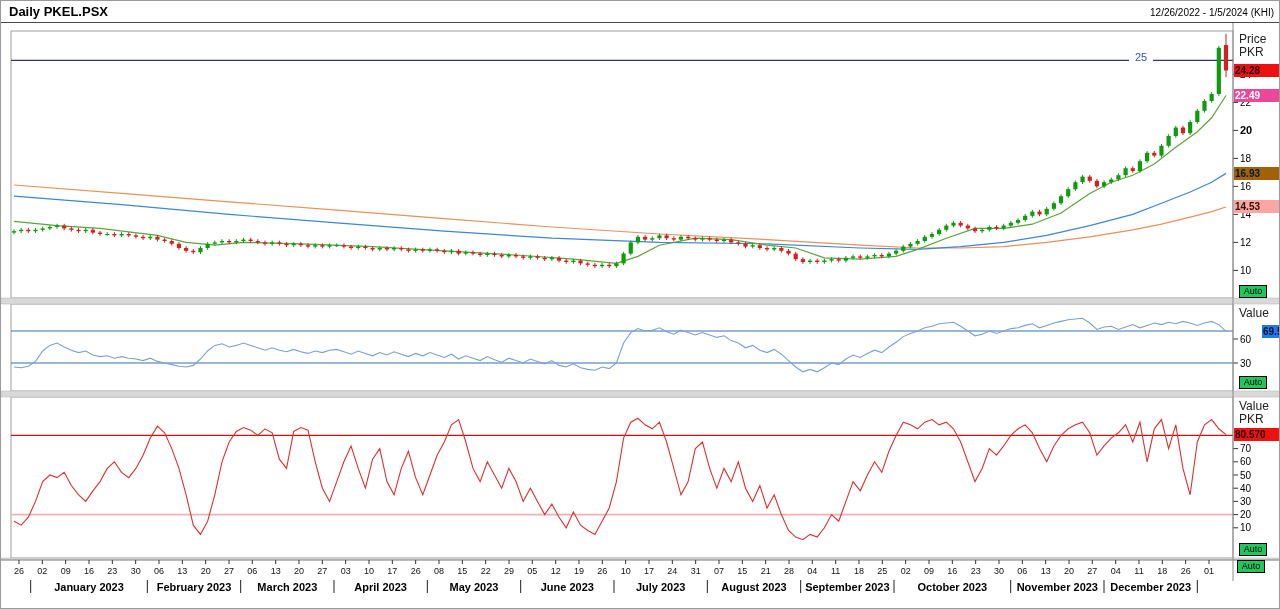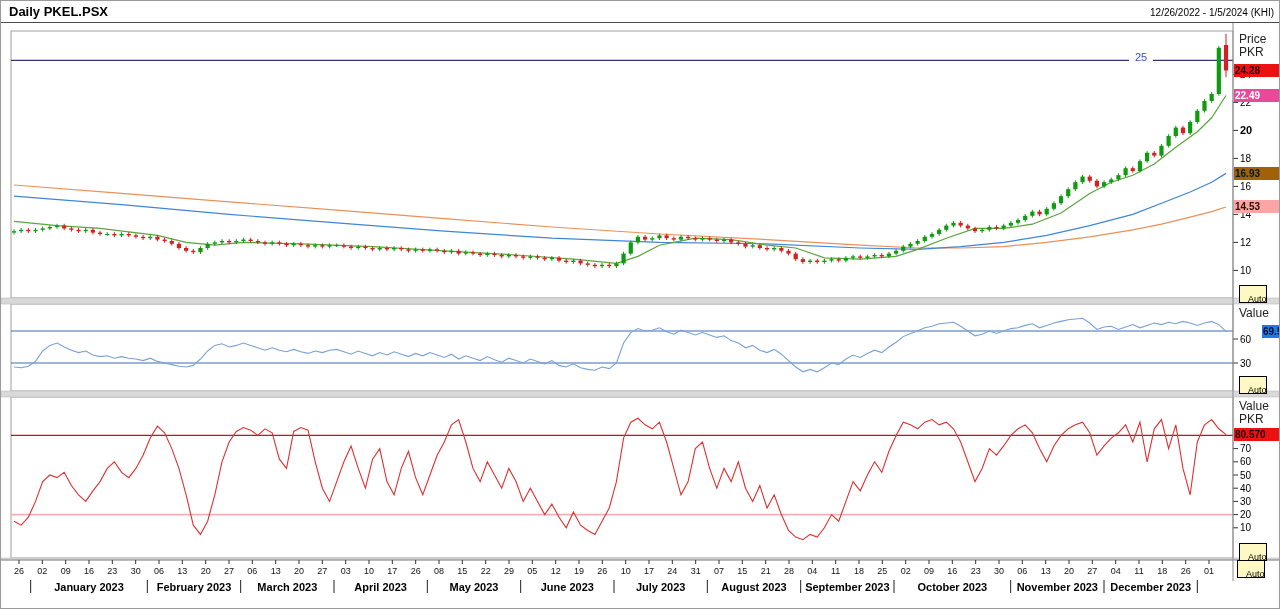"Auto" .autobtn { background: #fef9c3 -> #22c55e; padding: 8px -> 0 }
